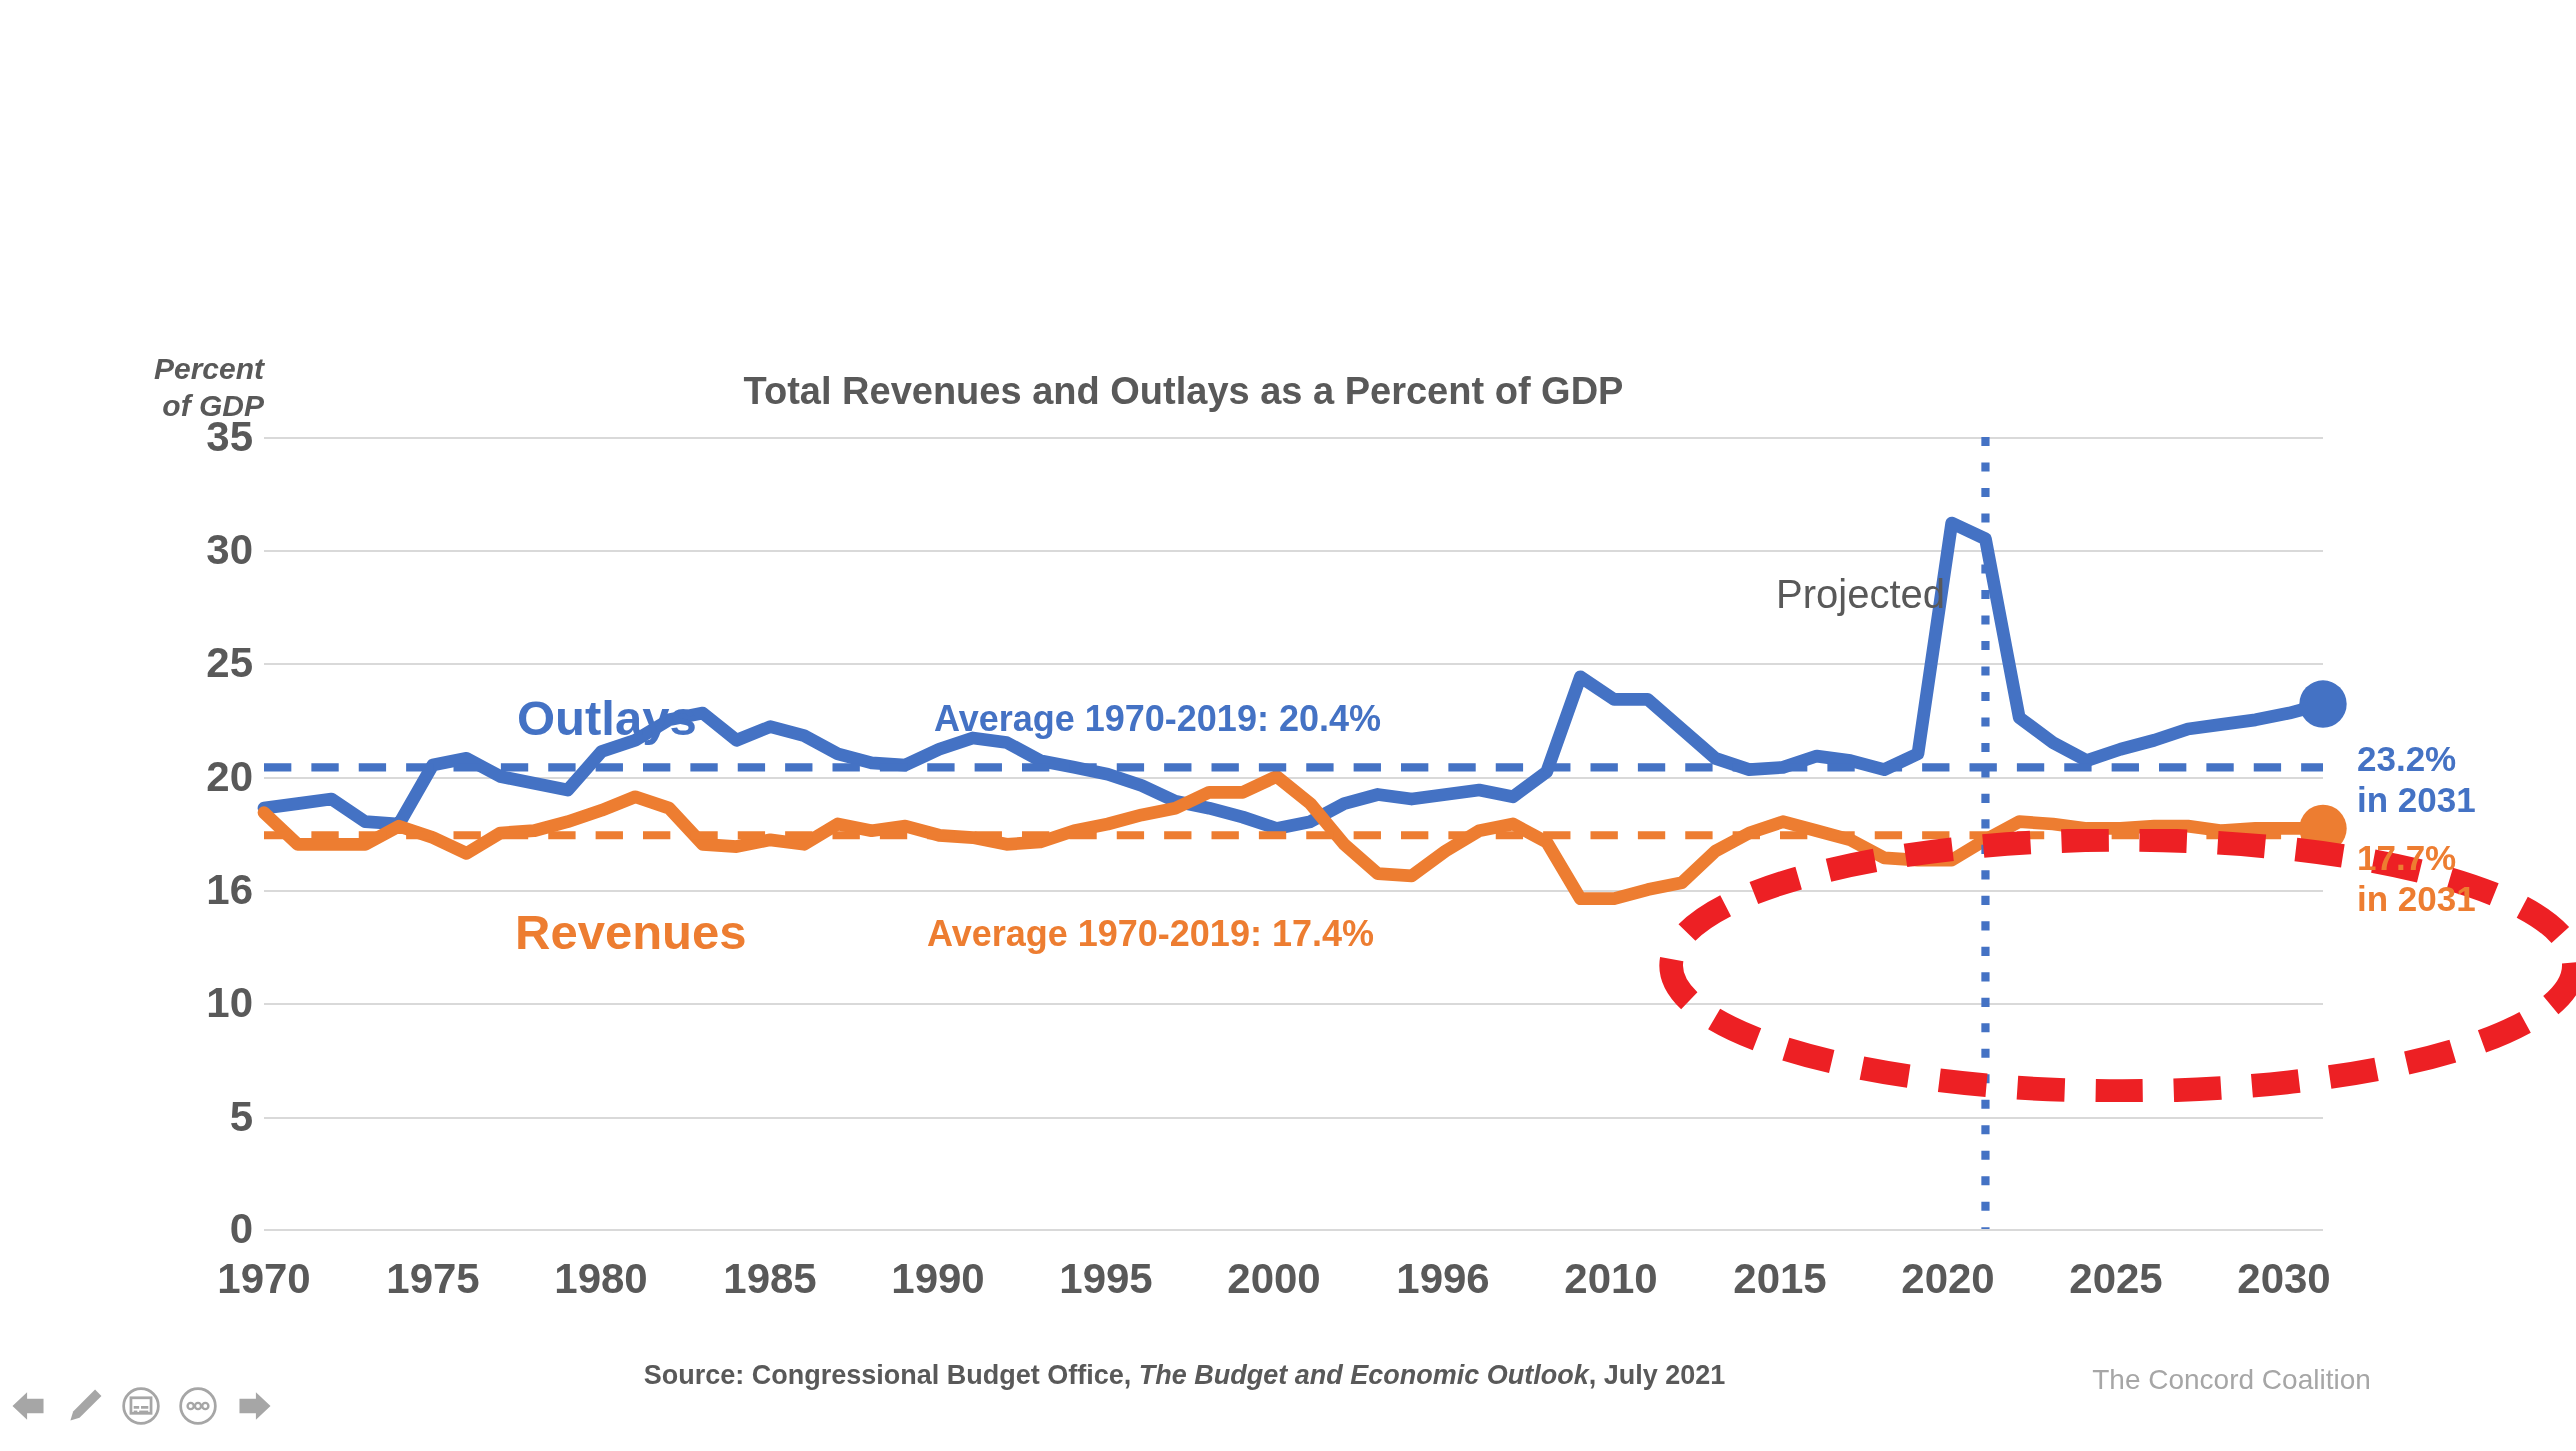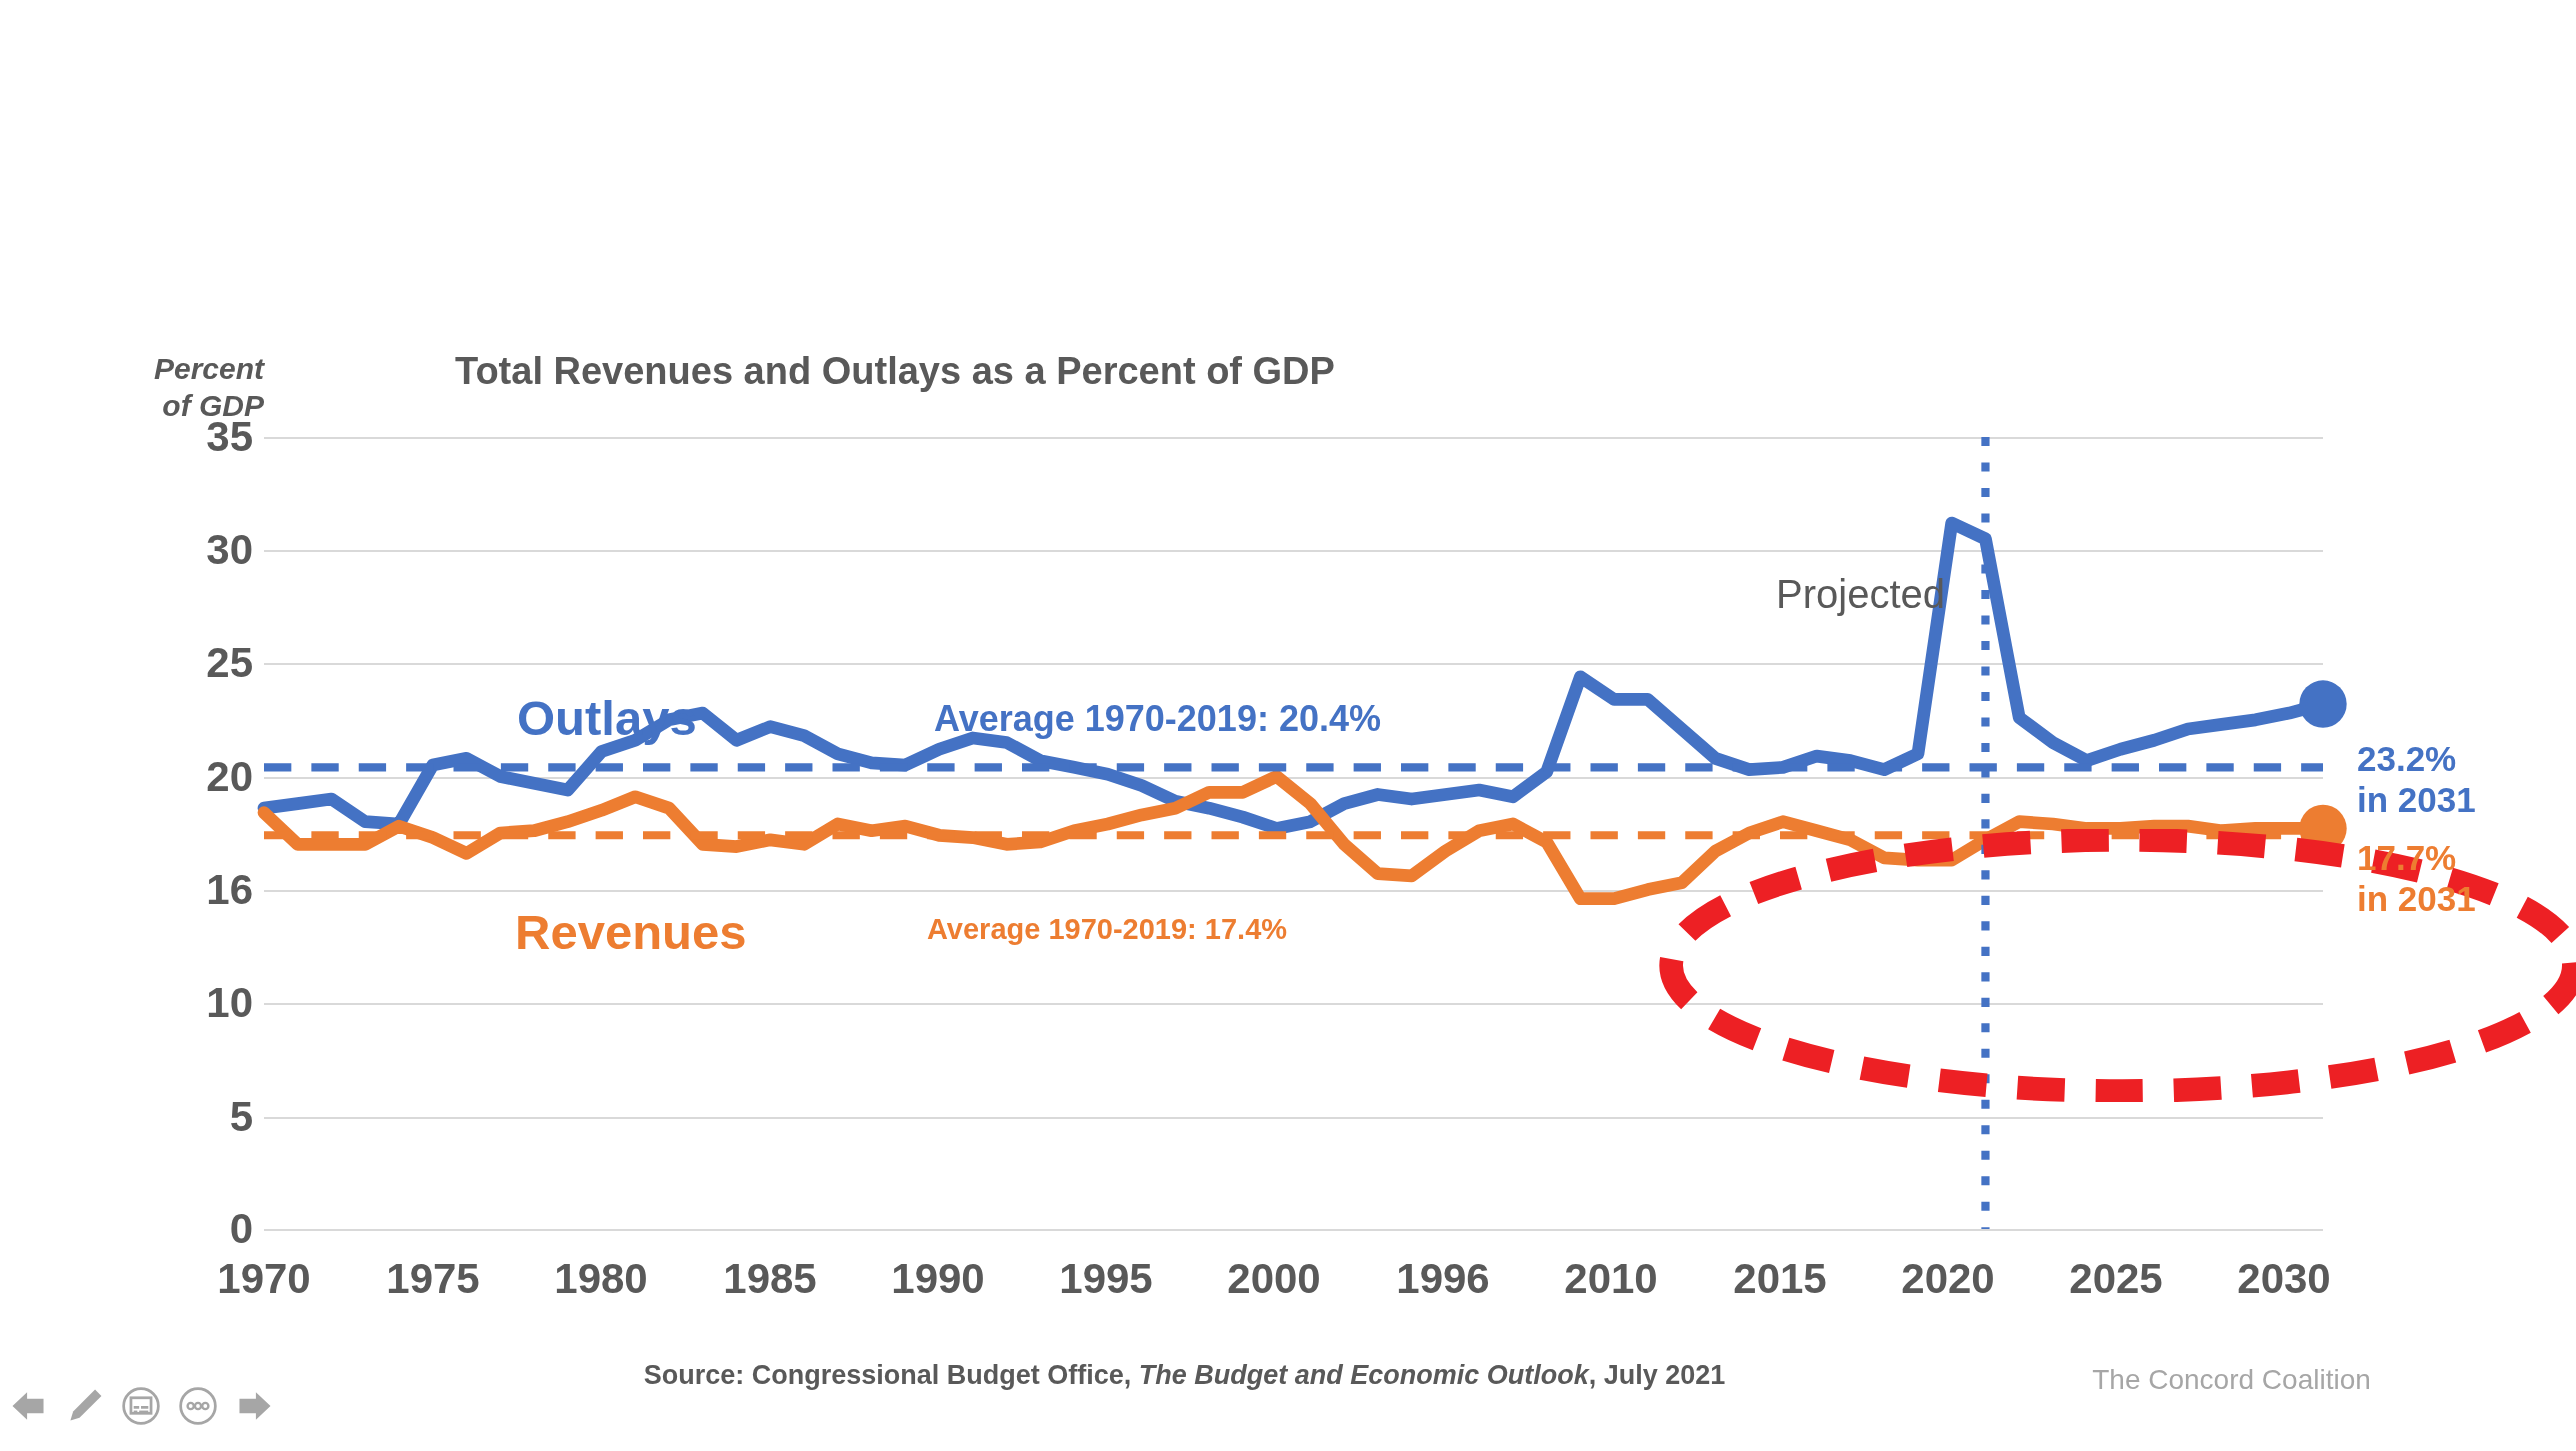"Total Revenues and Outlays as" #chart-title { text-align: left -> center; top: 13px -> 33px }
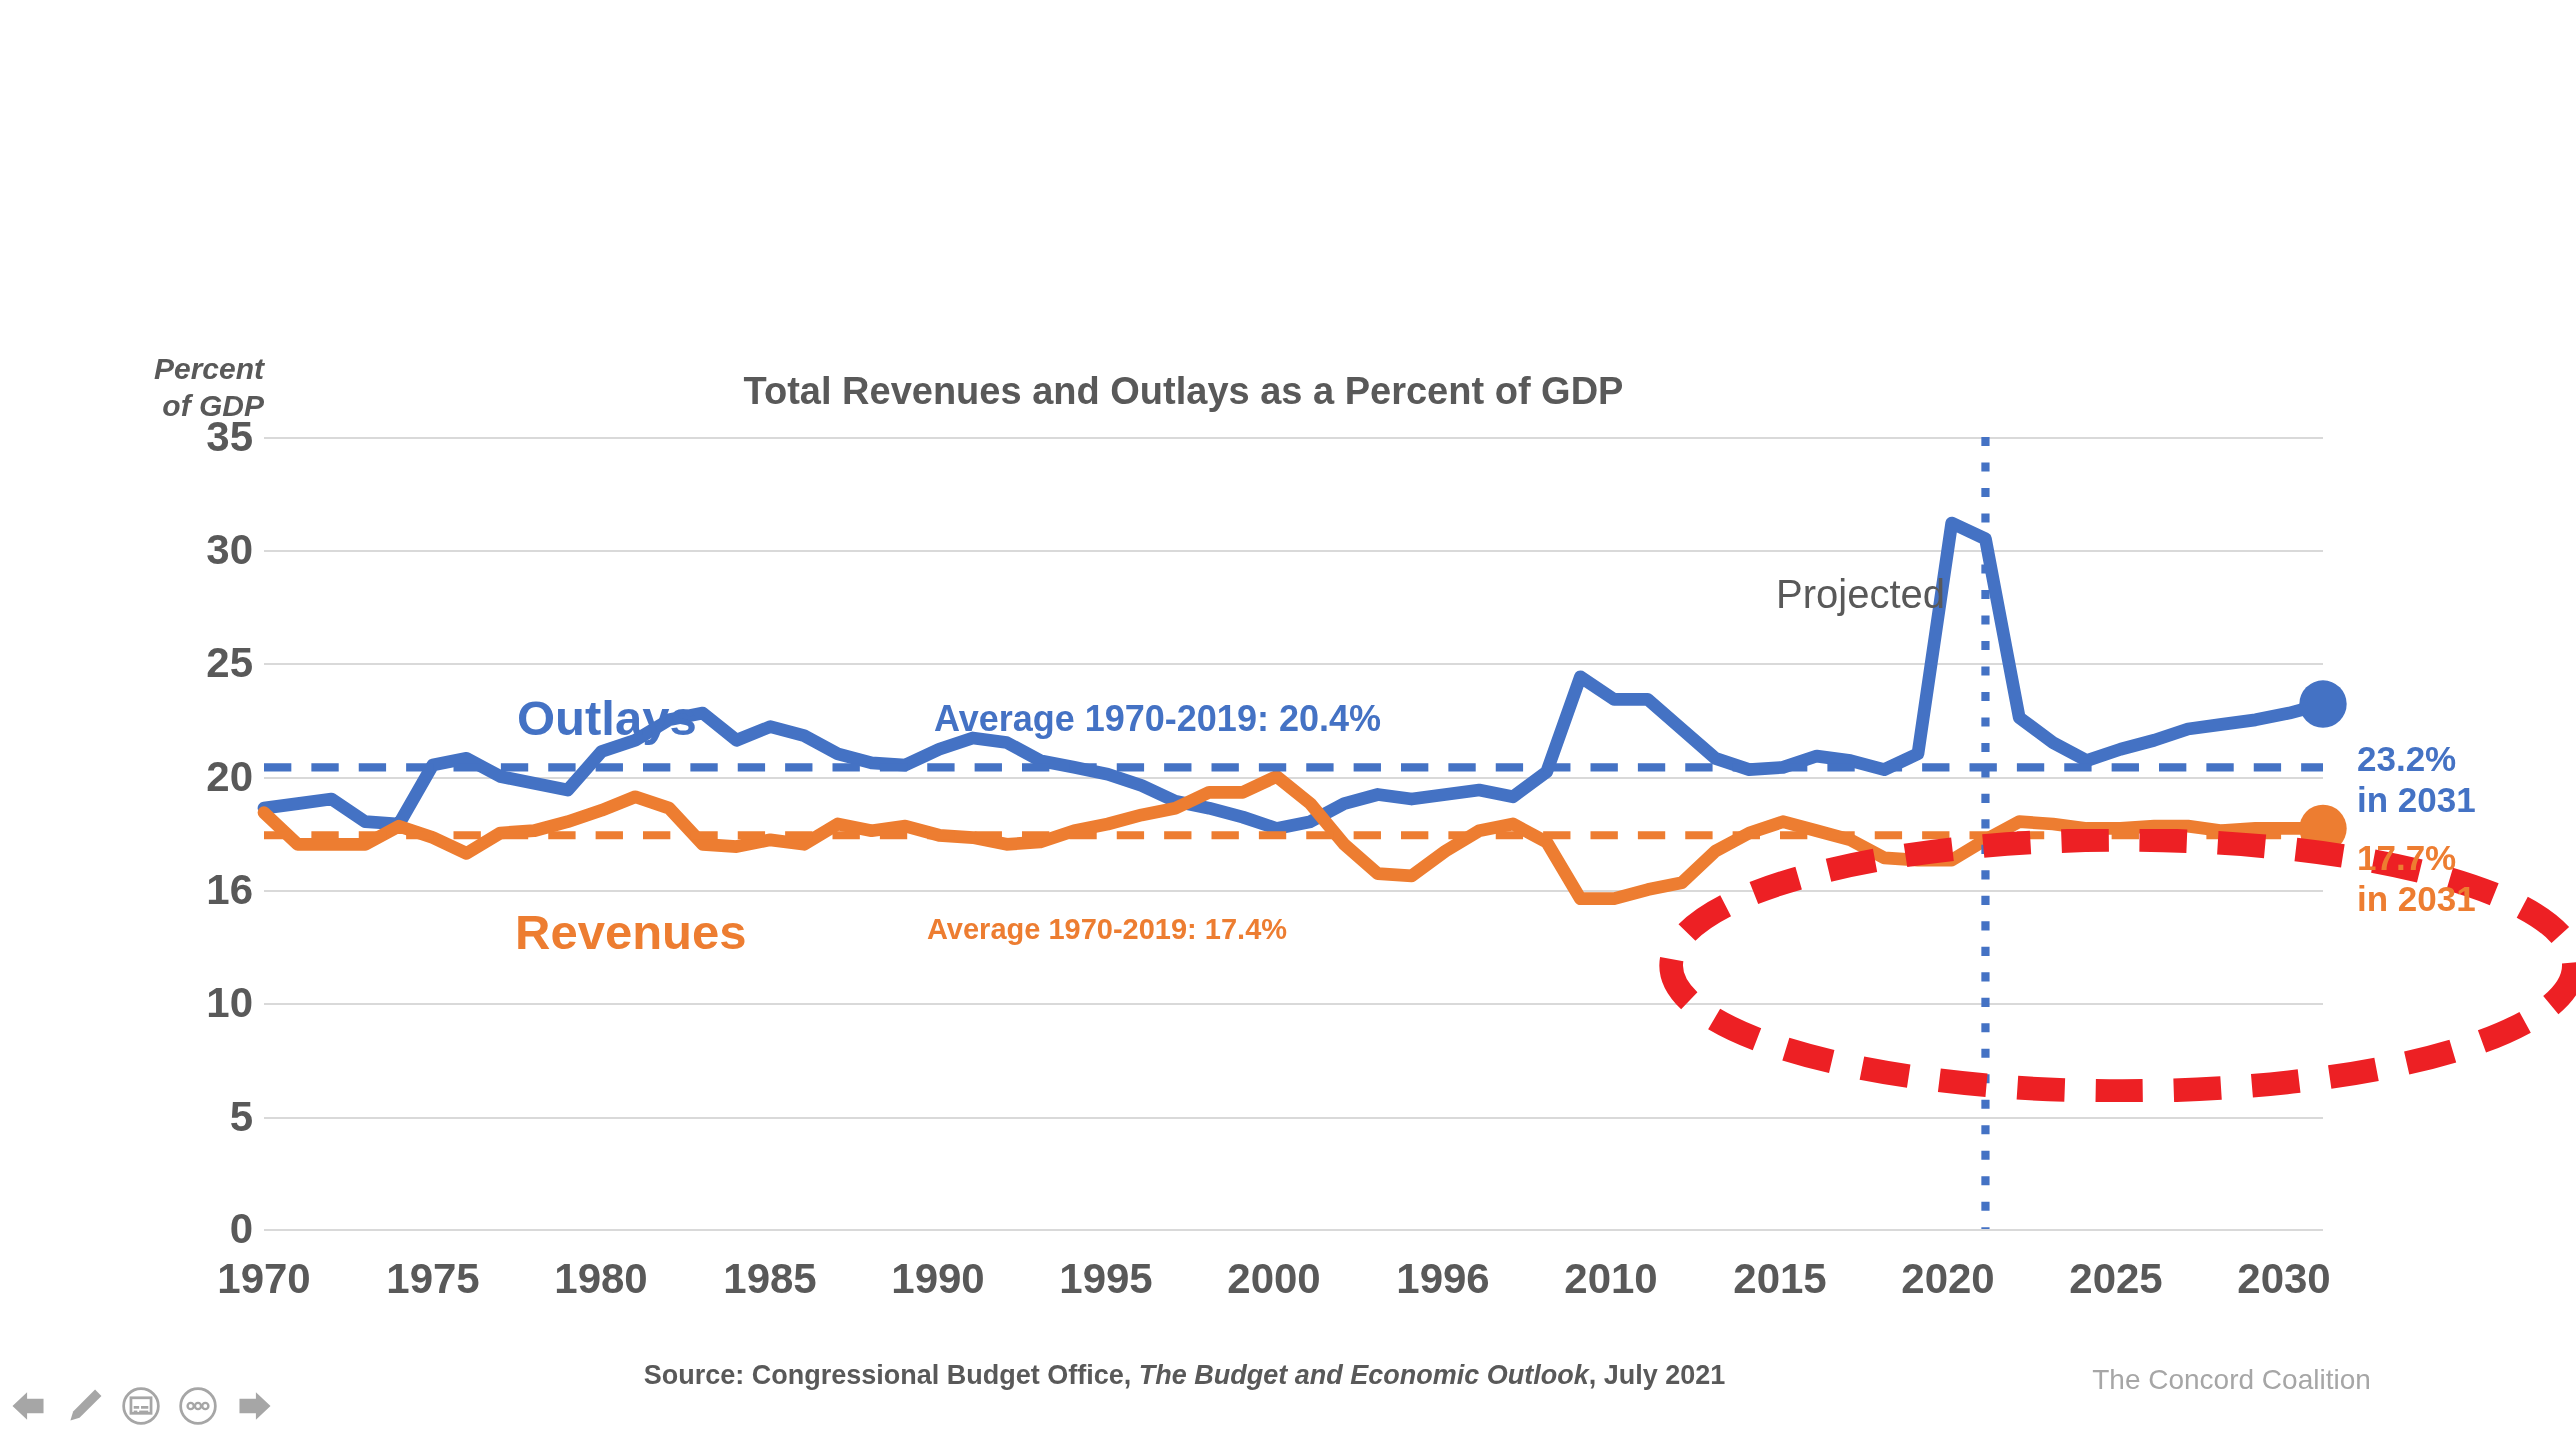"Average 1970-2019: 17.4%" #lbl-avg-revenues { font-size: 29px -> 36px }
